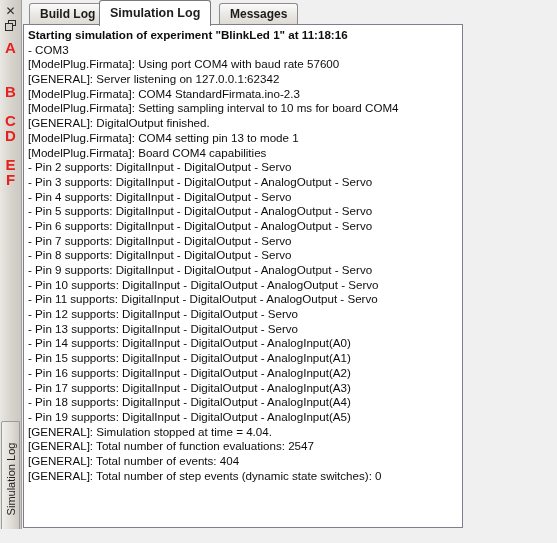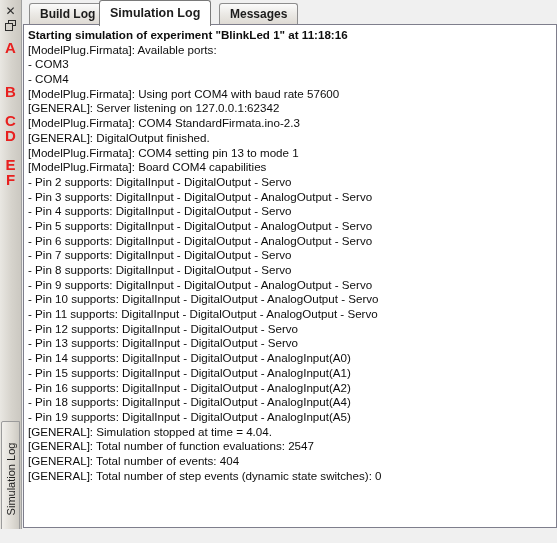"Starting simulation of experiment" .content { width: 534px -> 440px }
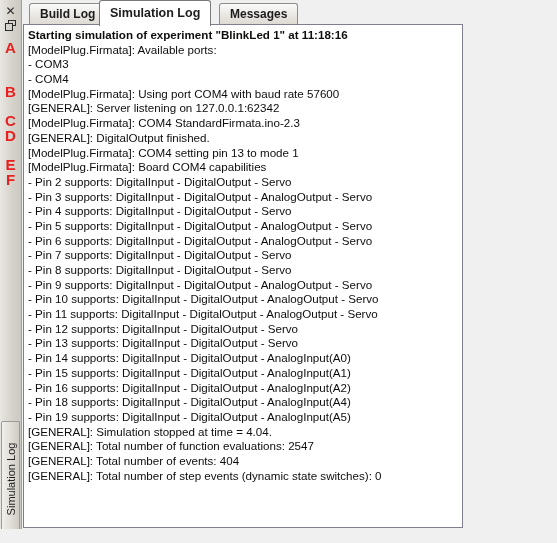"[ModelPlug.Firmata]: Available ports:" div.logline { html: <div>[ModelPlug.Firmata]: Available ports:</div> -> none }
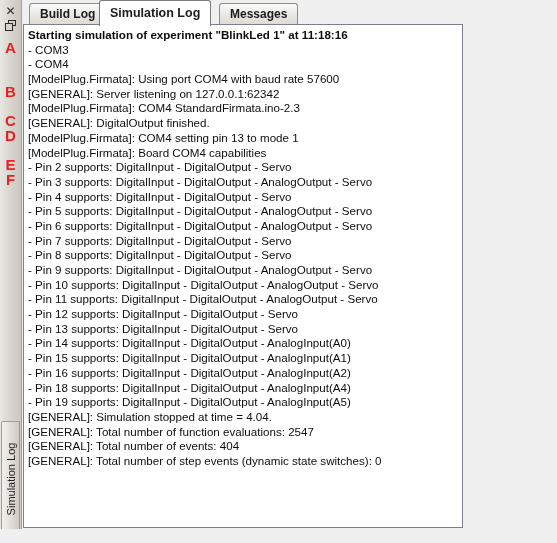"- COM4" div.logline { html: <div>- COM4</div> -> none }
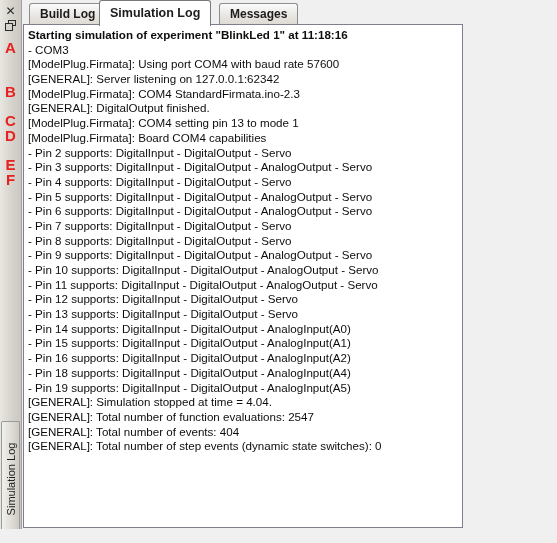"[ModelPlug.Firmata]: Setting sampling" div.logline { html: none -> <div>[ModelPlug.Firmata]: Setting sampling interval to 10 ms for board COM4</div> }
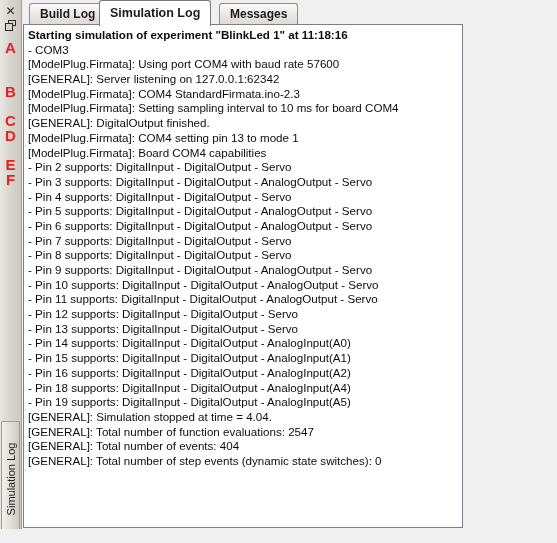"- Pin 17 supports: DigitalInput" div.logline { html: none -> <div>- Pin 17 supports: DigitalInput - DigitalOutput - AnalogInput(A3)</div> }
